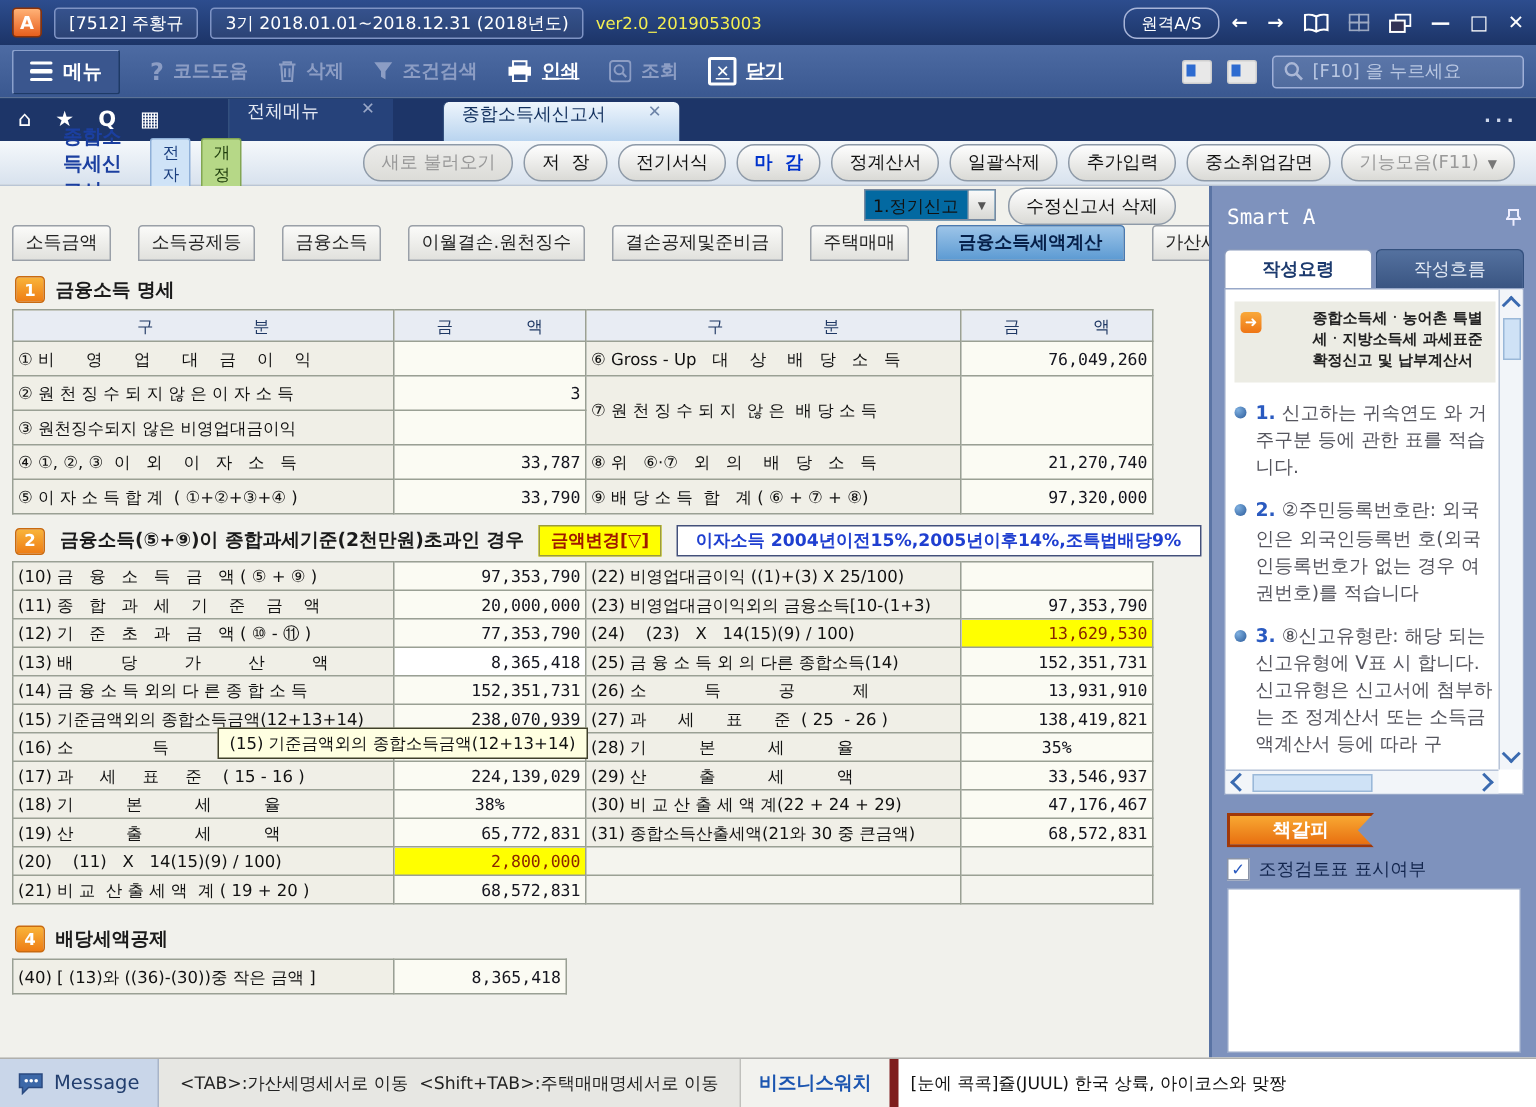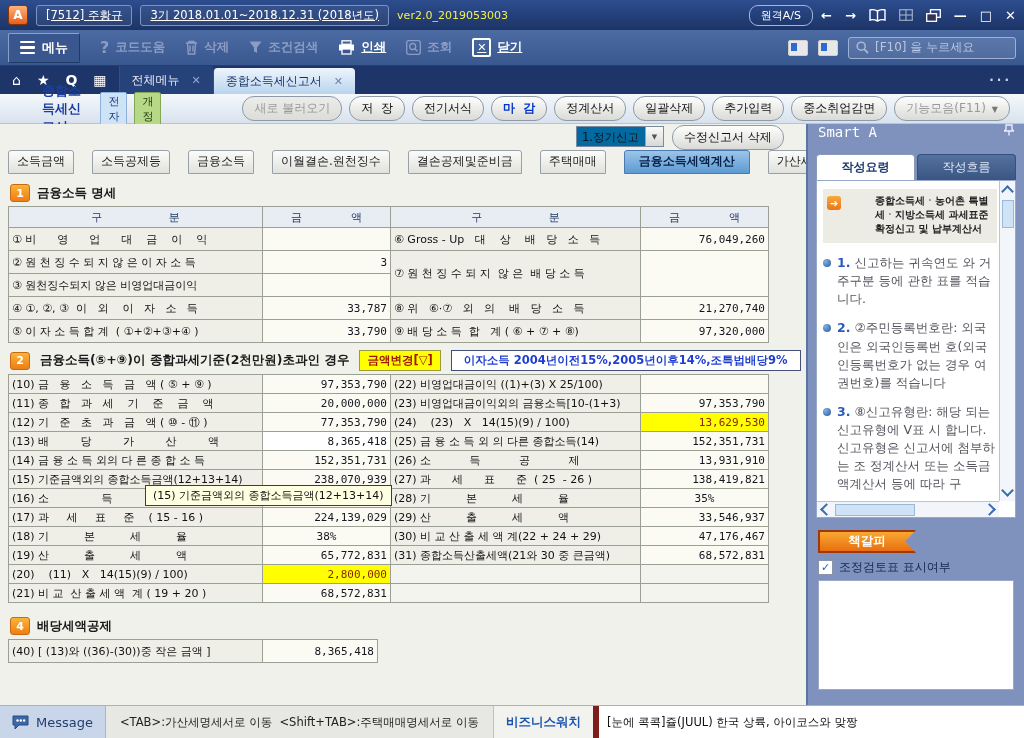"[7512] 주황규" .tb-btn { text-decoration: underline -> none }
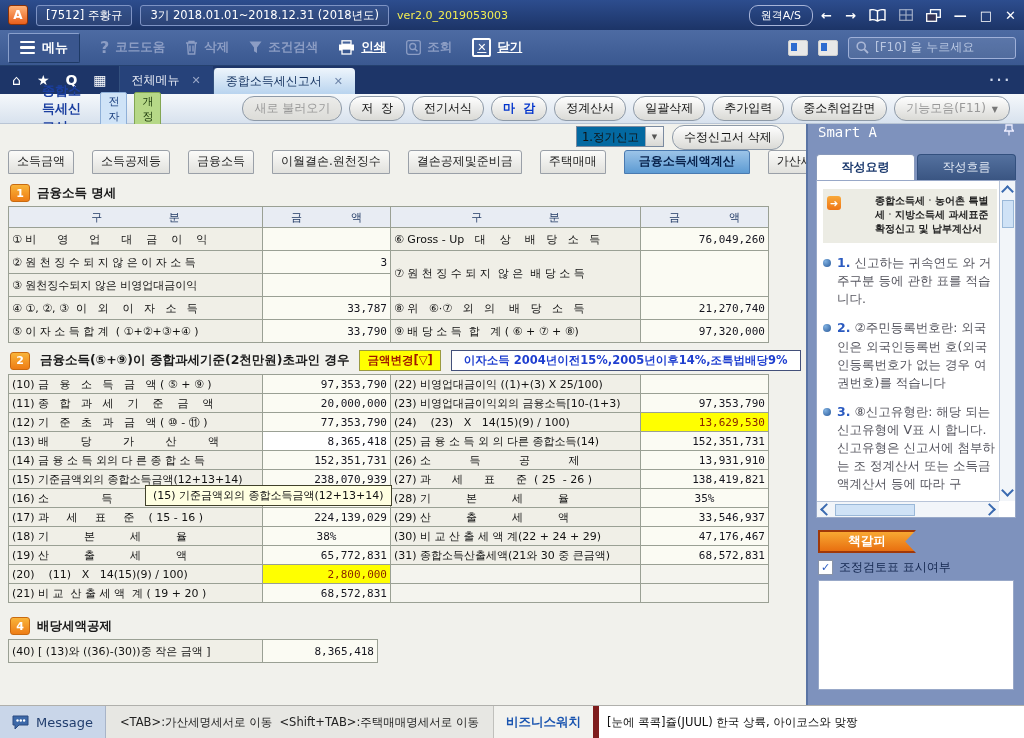"전체메뉴" .dtab { align-items: center -> flex-start; gap: 12px -> 28px; margin-left: none -> 33px }
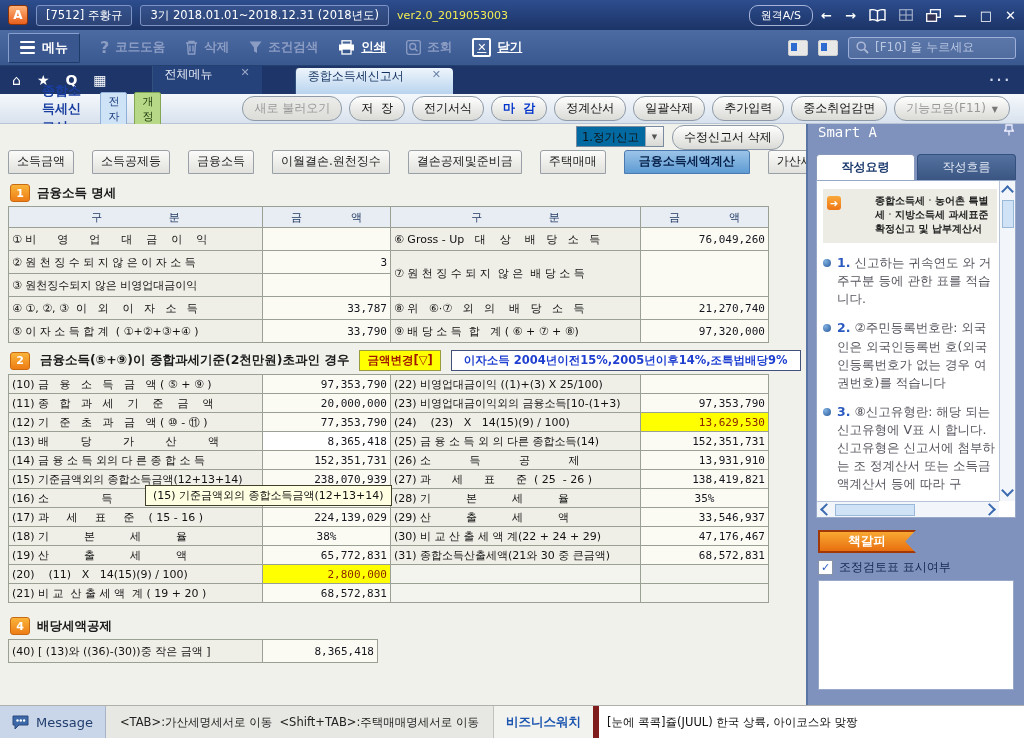"Smart A" .sb-header { align-items: flex-start -> center; height: 30px -> 42px }
